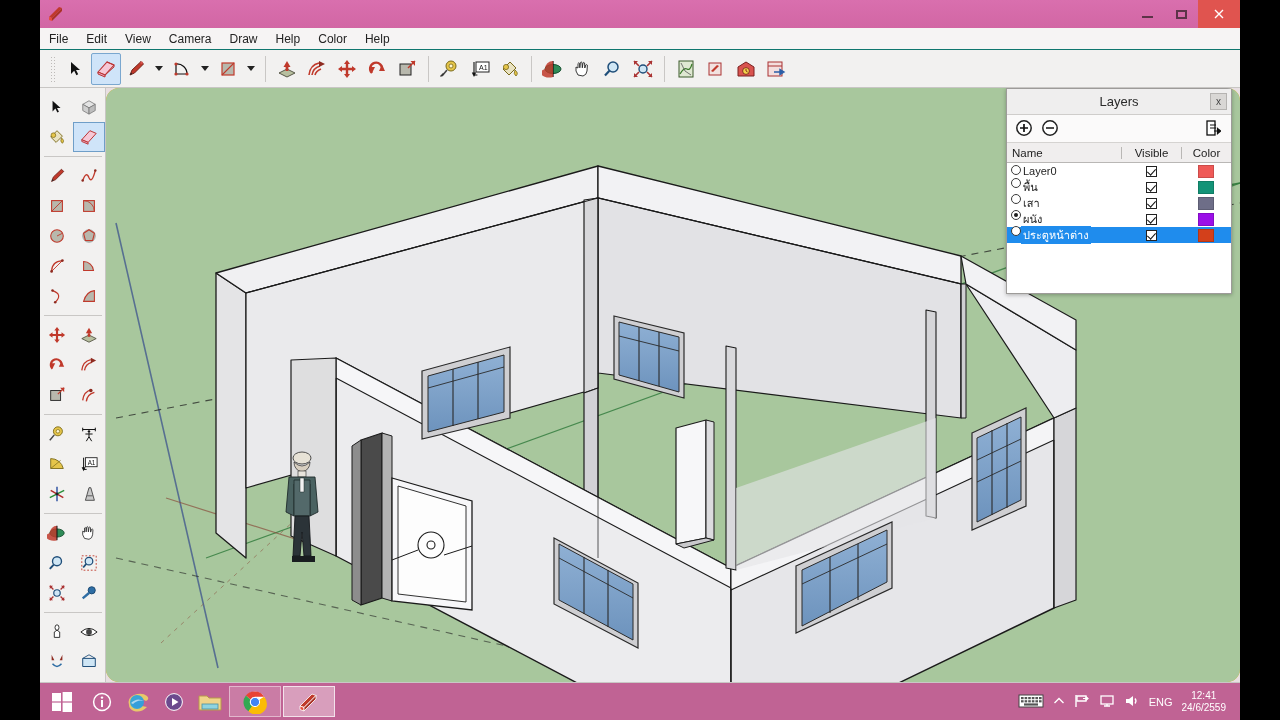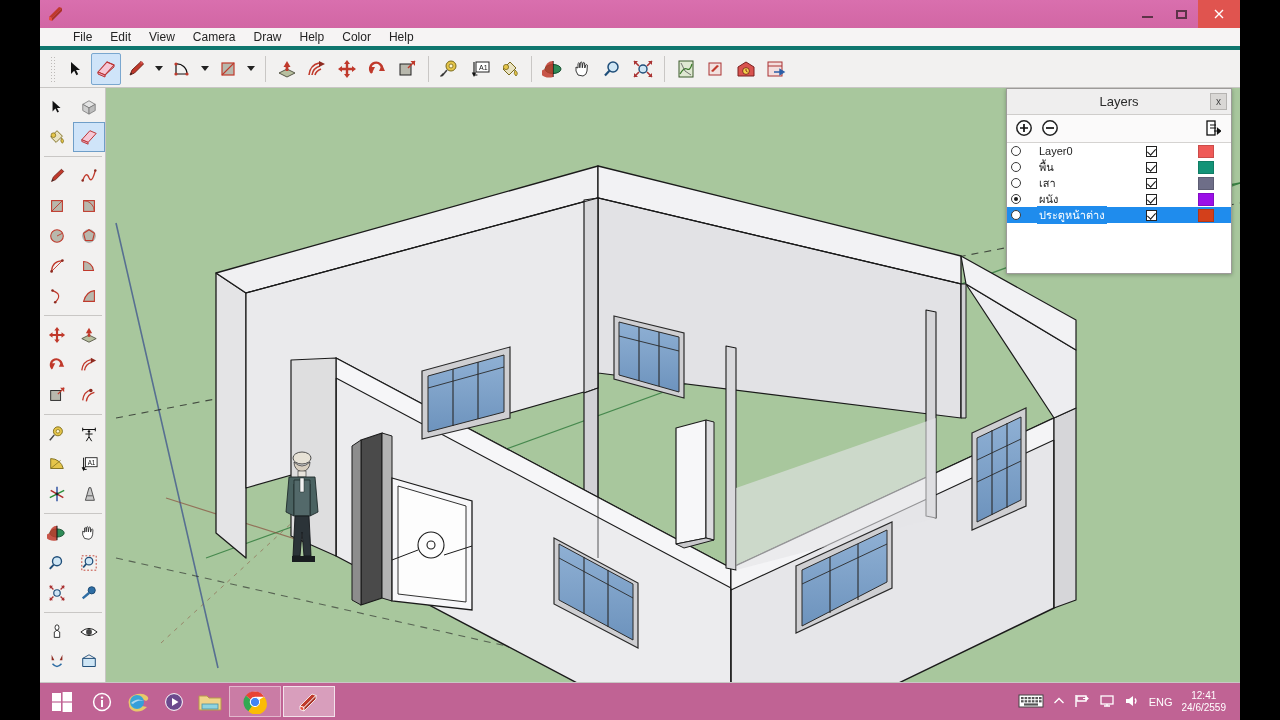"File" .menubar { border-bottom: 4px solid #0f766e -> 1px solid #0f766e; padding-left: 24px -> 0 }
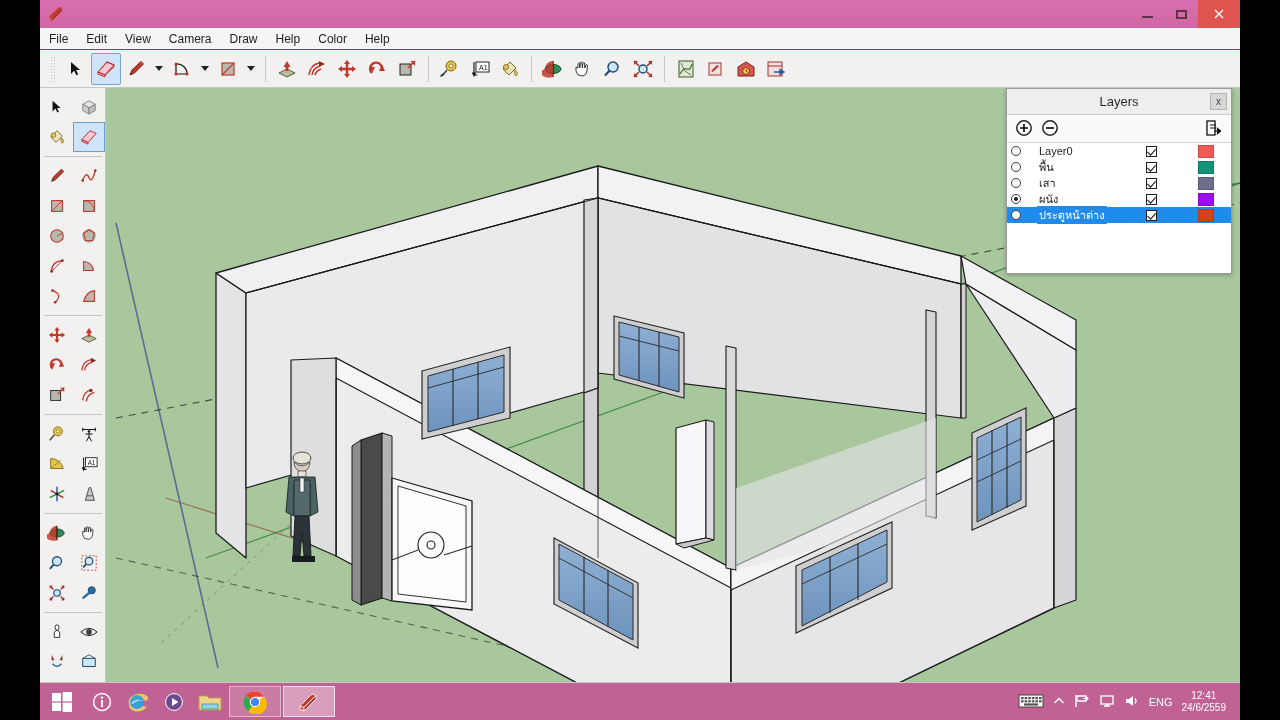"Layers" .canvas { border-radius: none -> 13px }
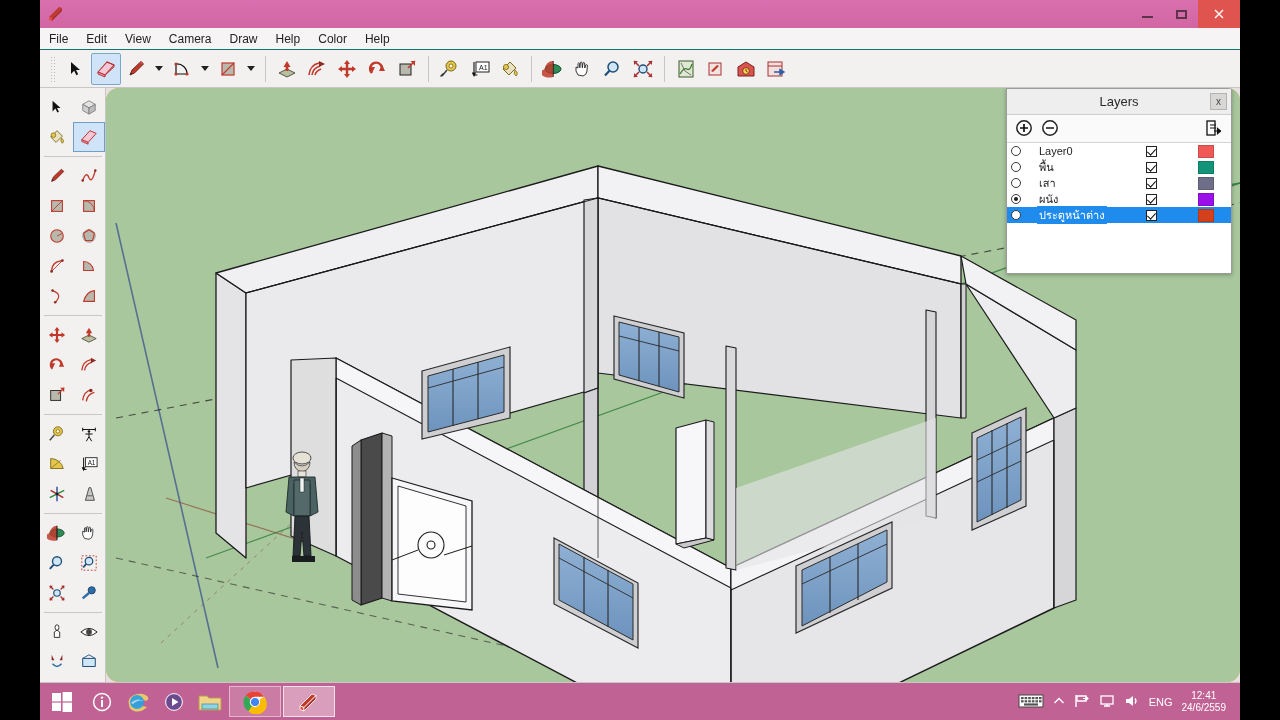"Name" div.ly-cols { html: none -> <div> <div>Name</div> <div>Visible</div> <div>Color</div> </div> }
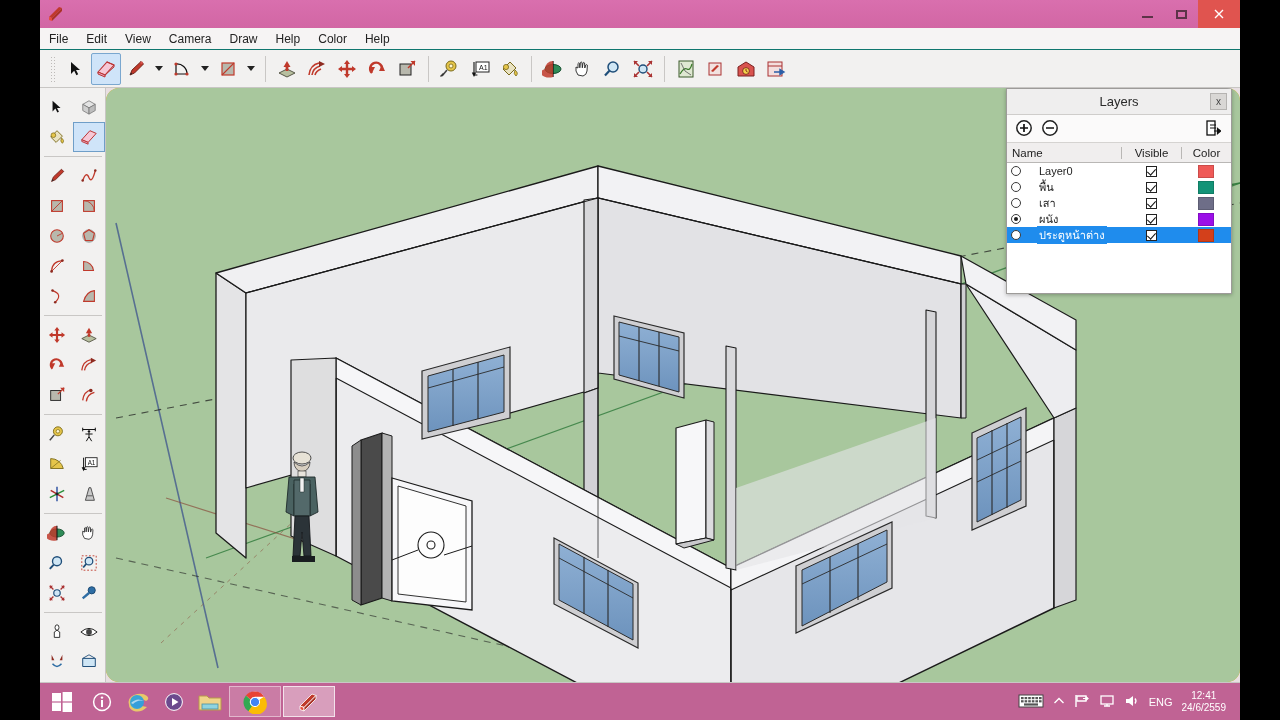"Layer0" .ly-name { align-items: center -> none; gap: 16px -> 0 }
